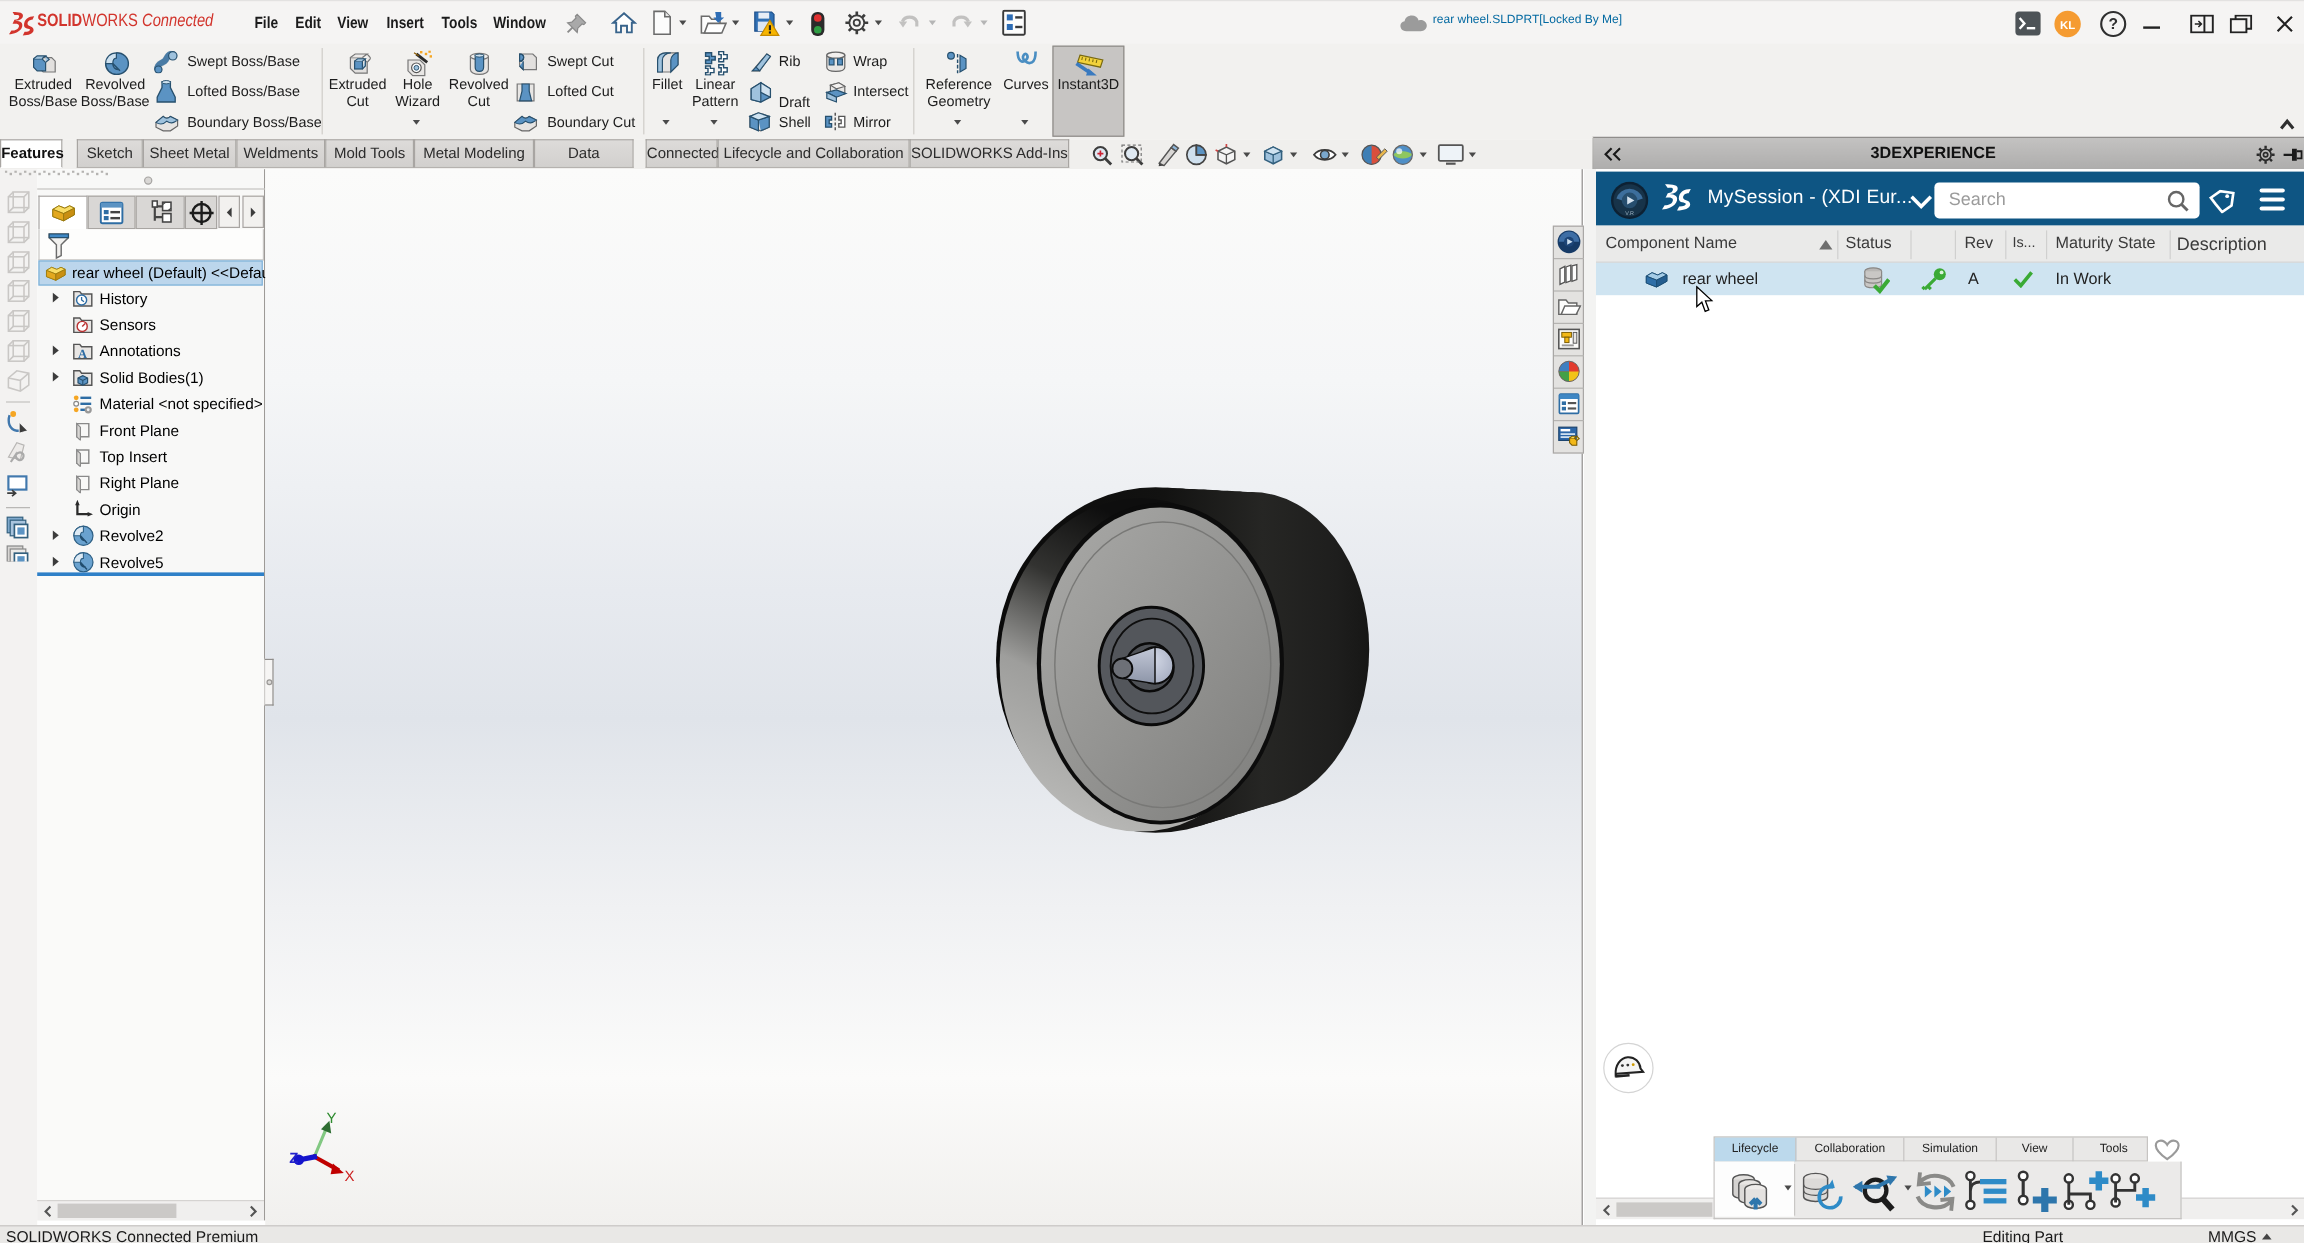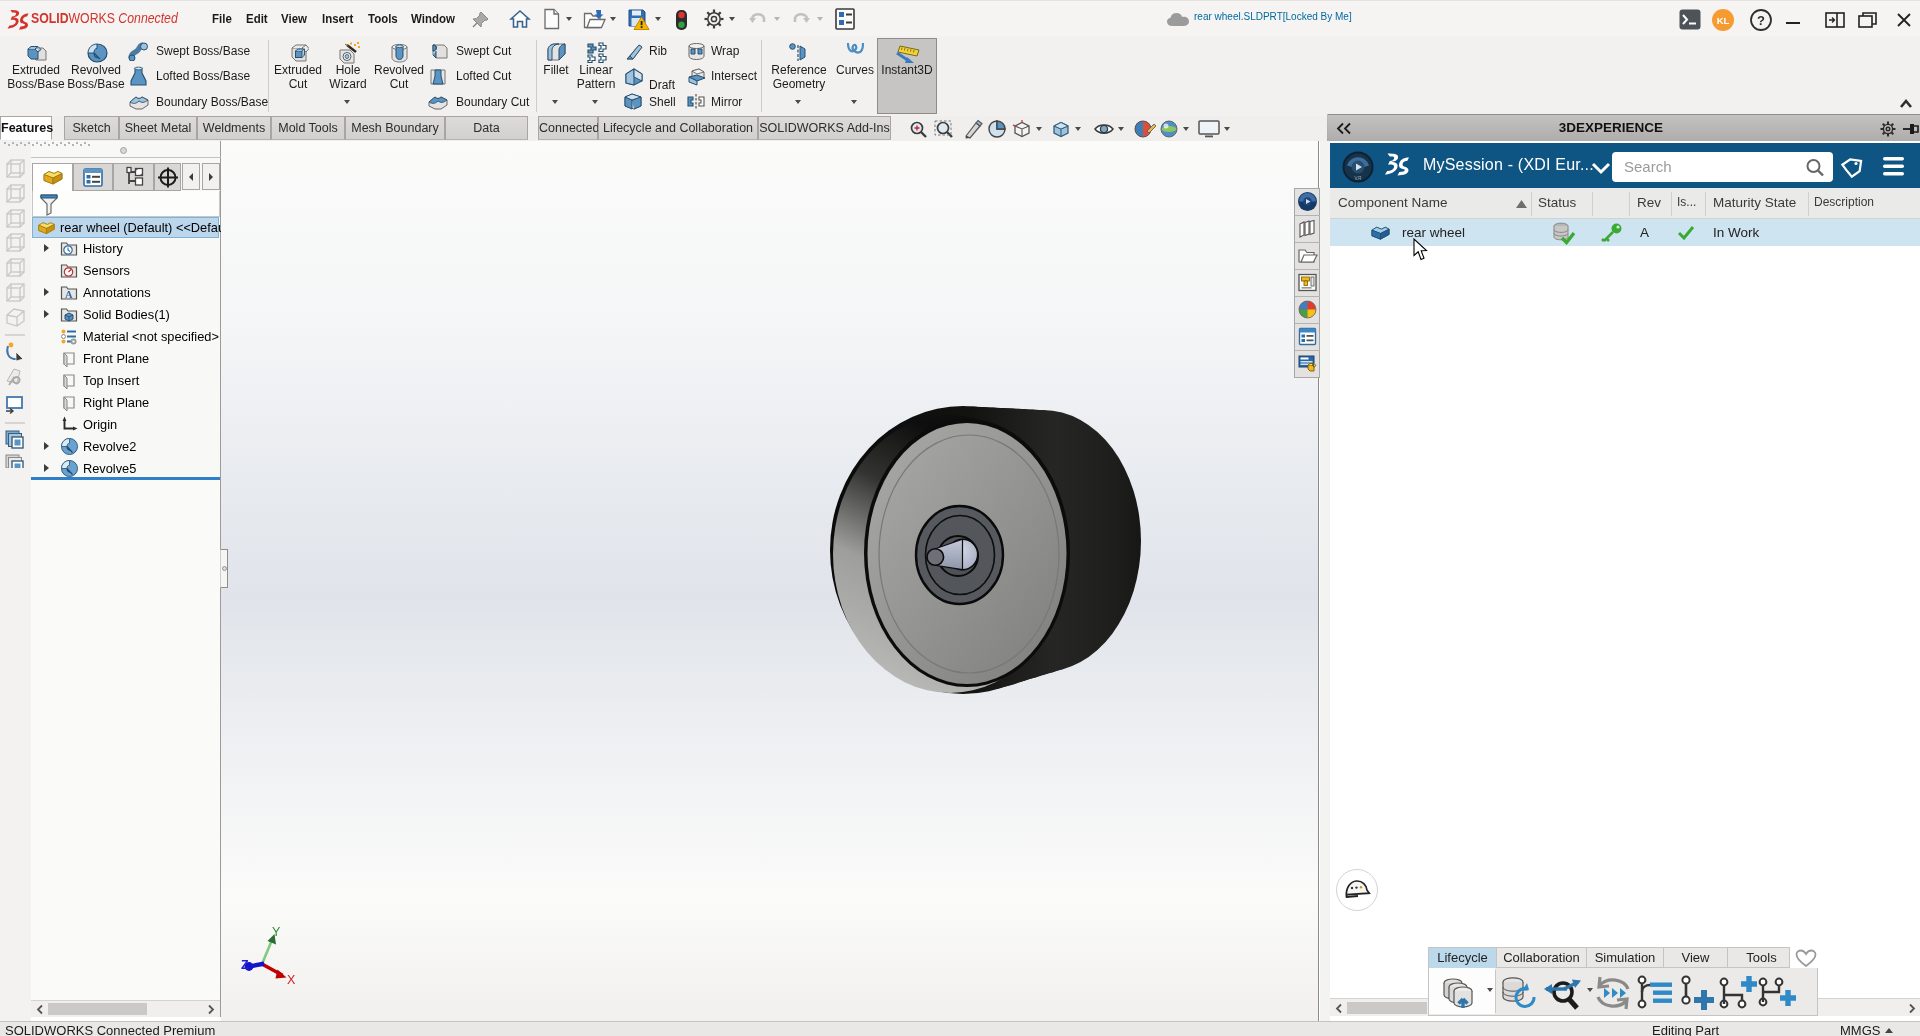"Mesh Boundary" div.tab { text: Mesh Boundary -> Metal Modeling }
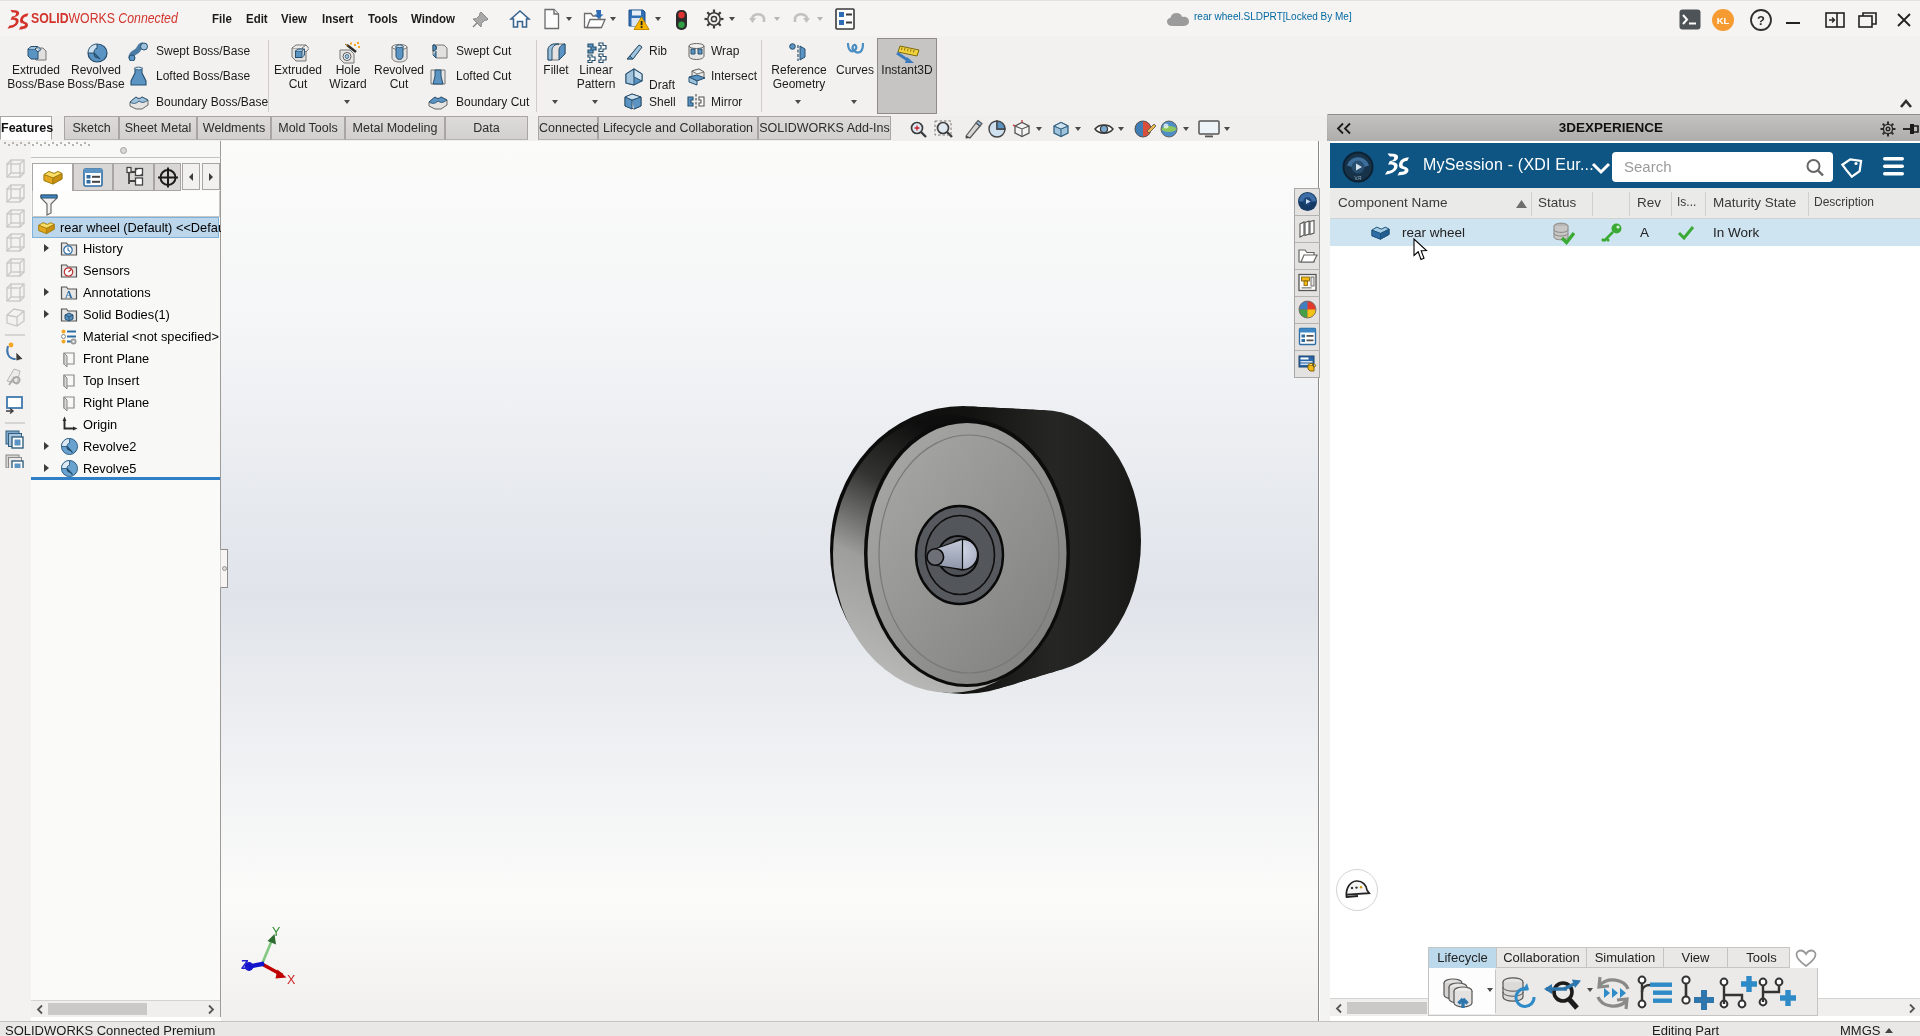"Description" div.t { font-size: 12px -> 15px }
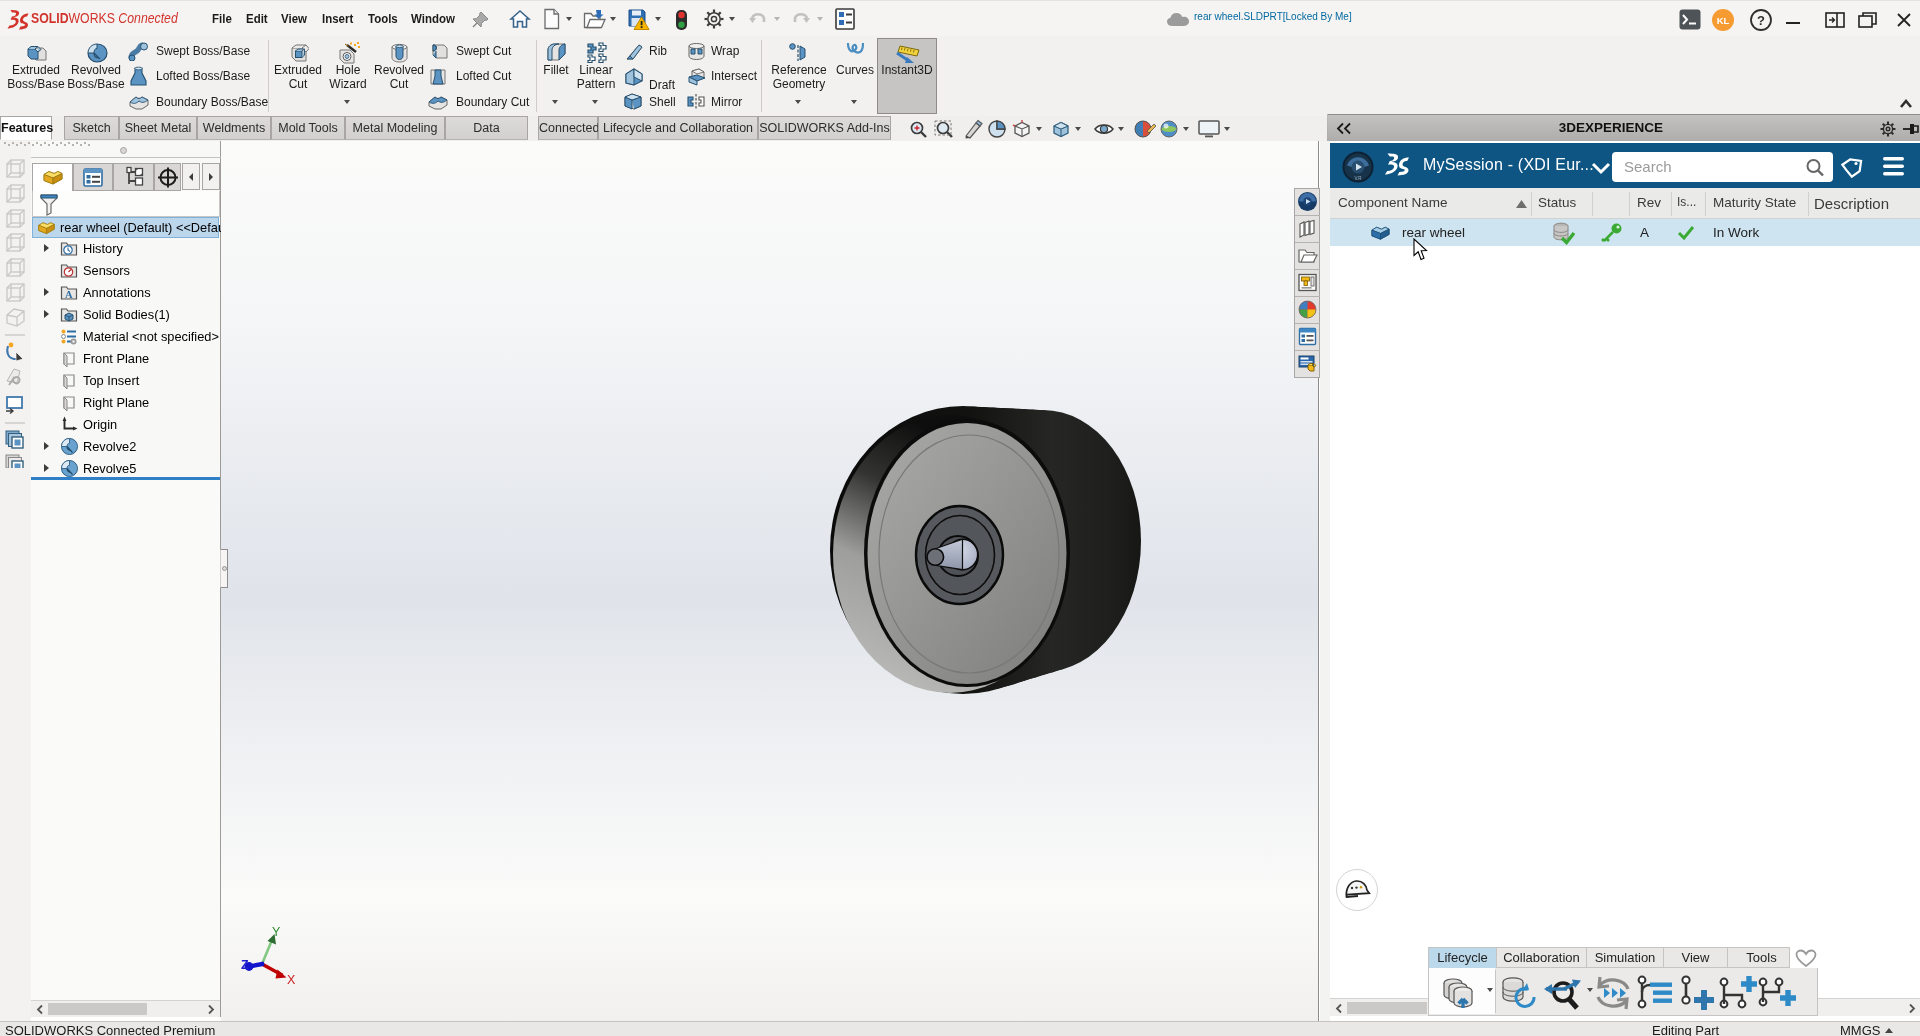"Lifecycle" div.abs { font-size: 13px -> 10px }
